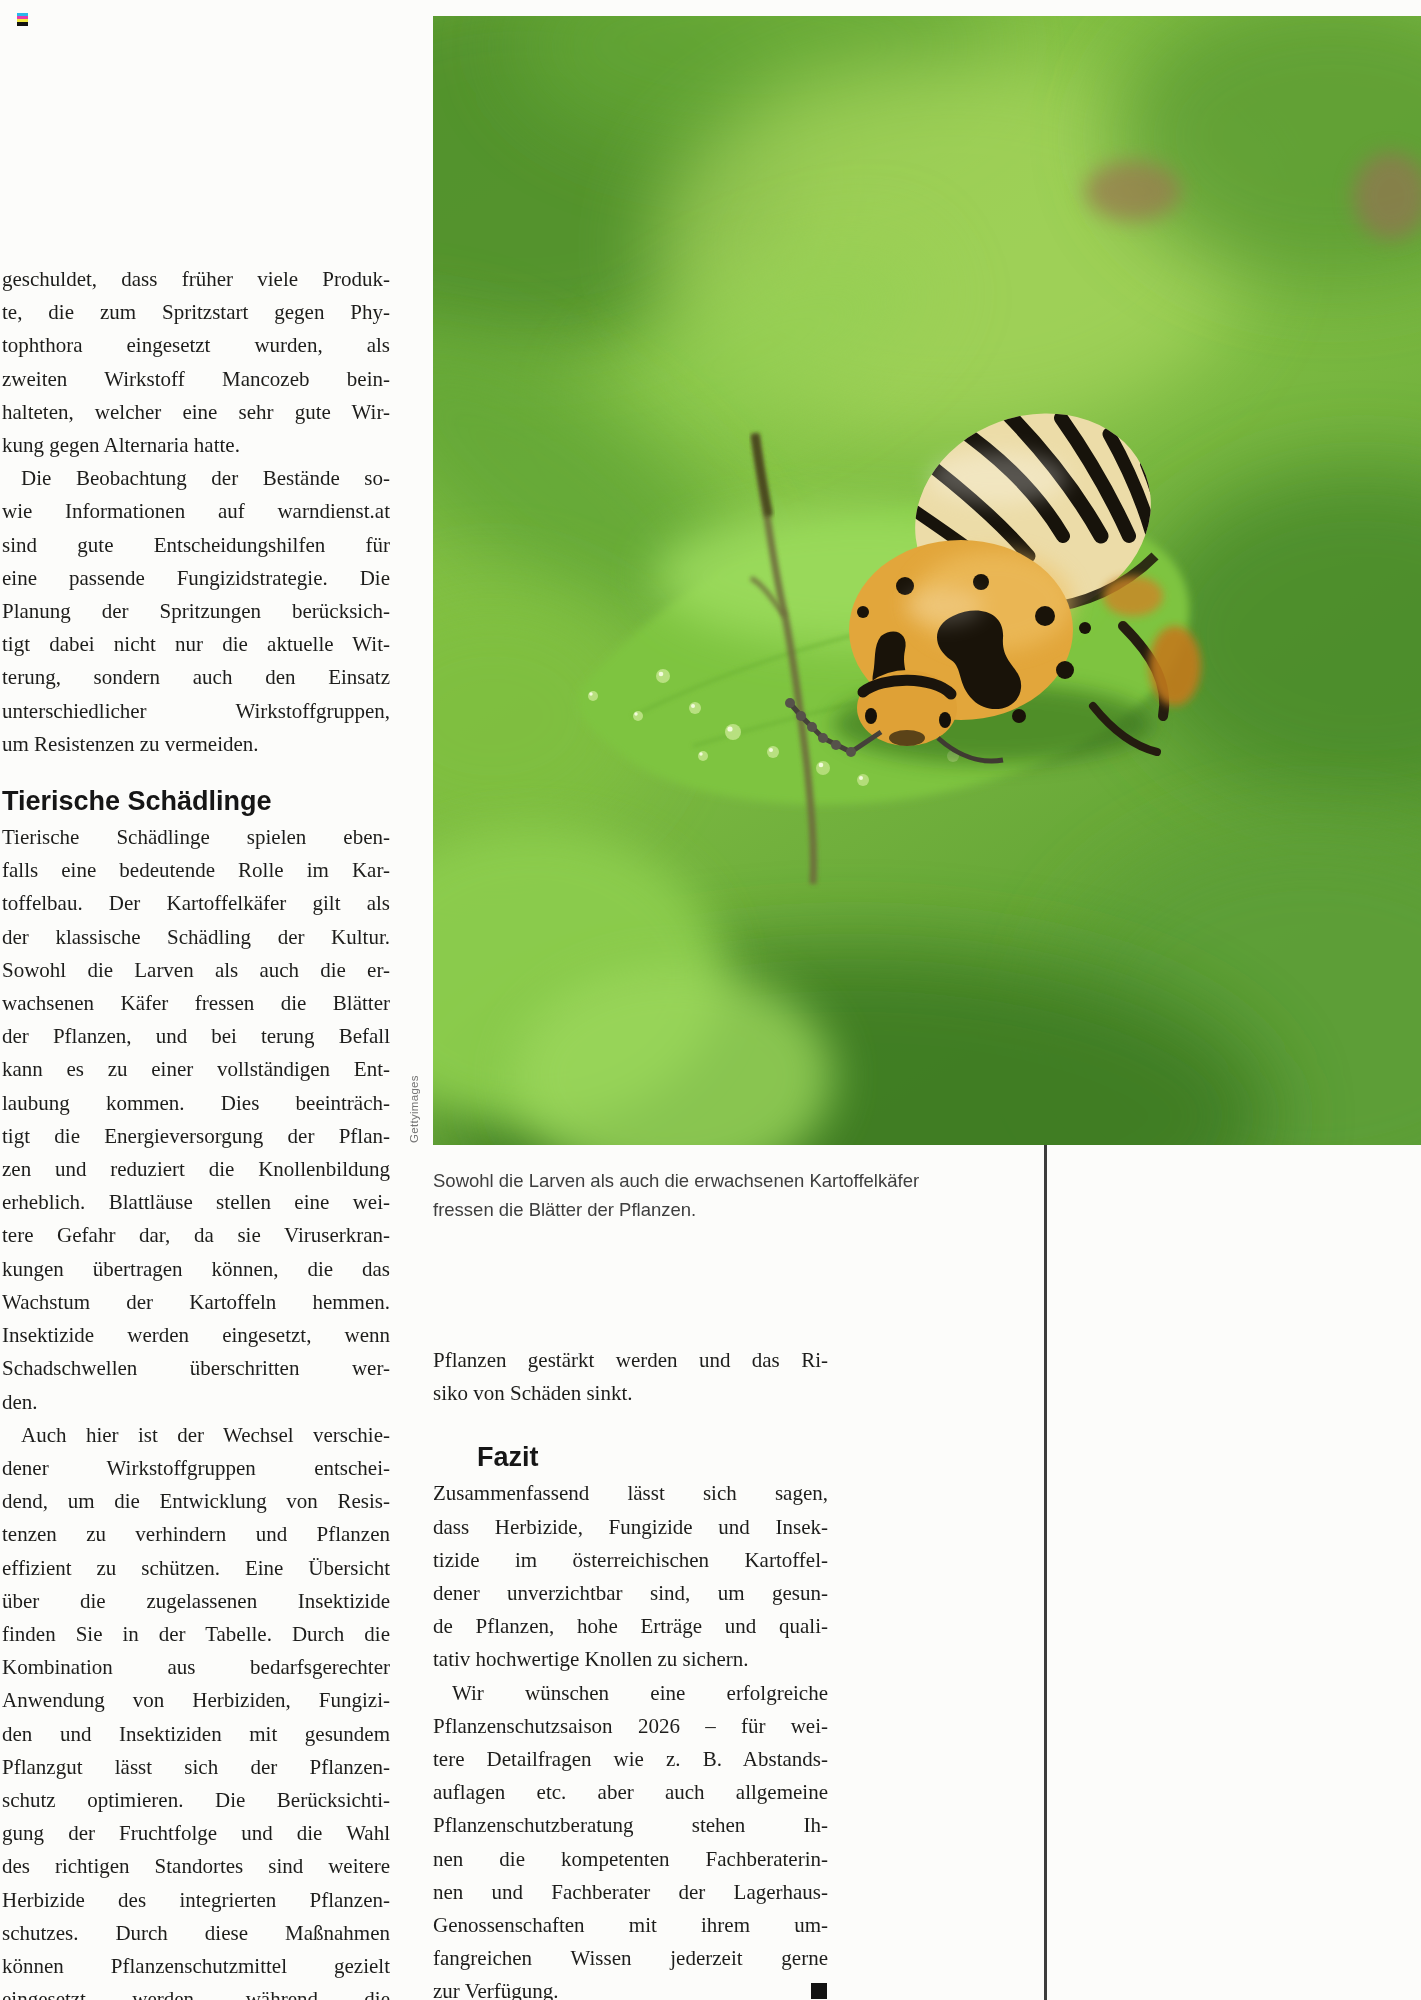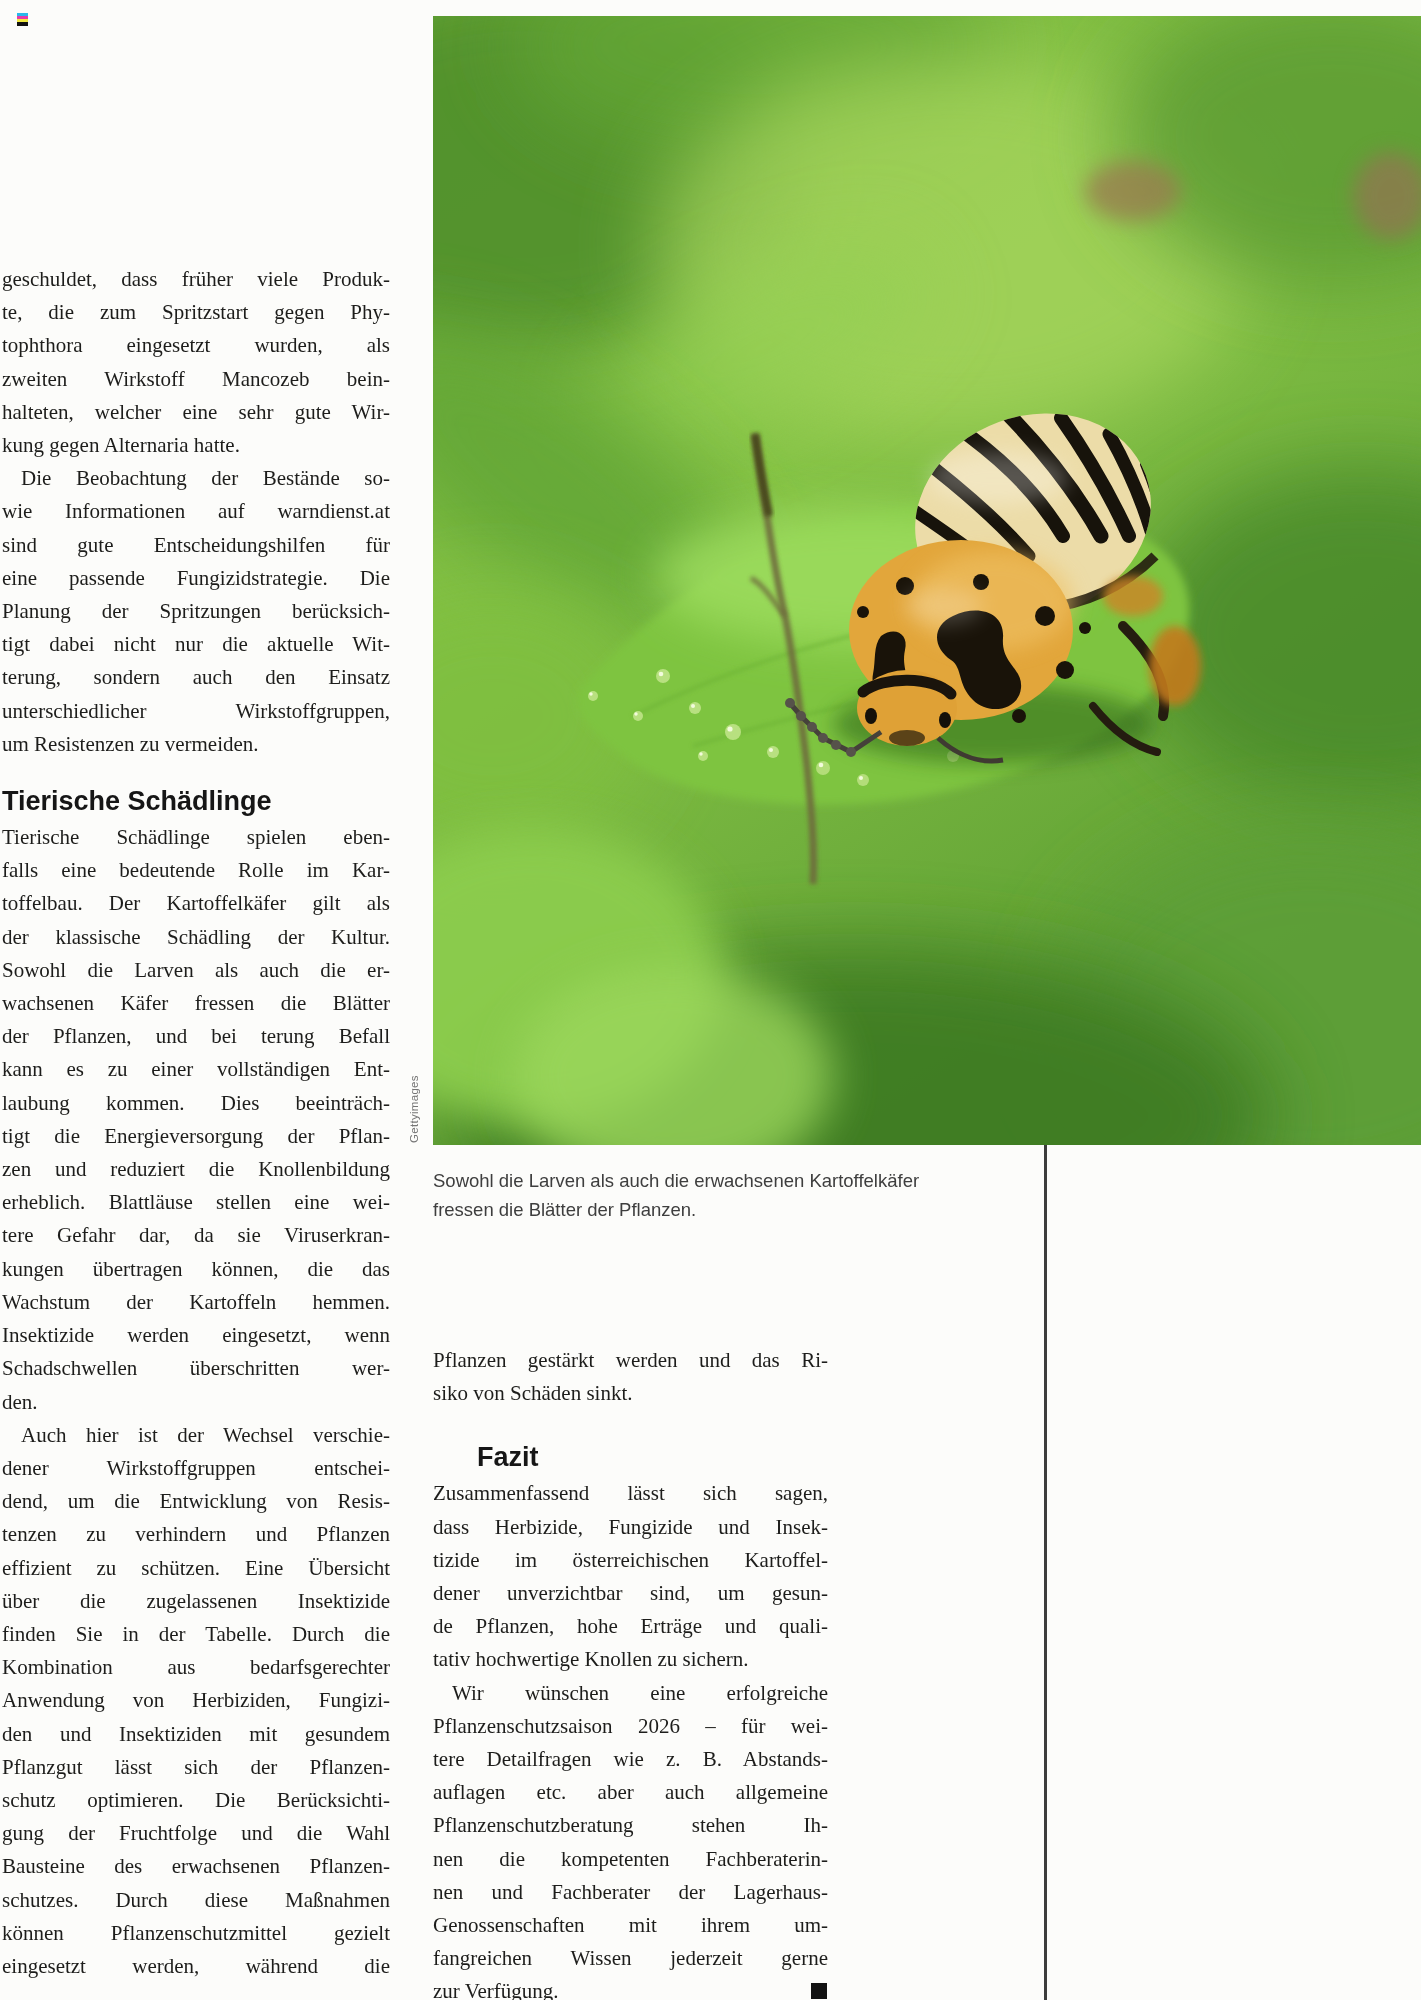"des richtigen Standortes sind weitere" div.tline { html: none -> <div>des richtigen Standortes sind weitere</div> }
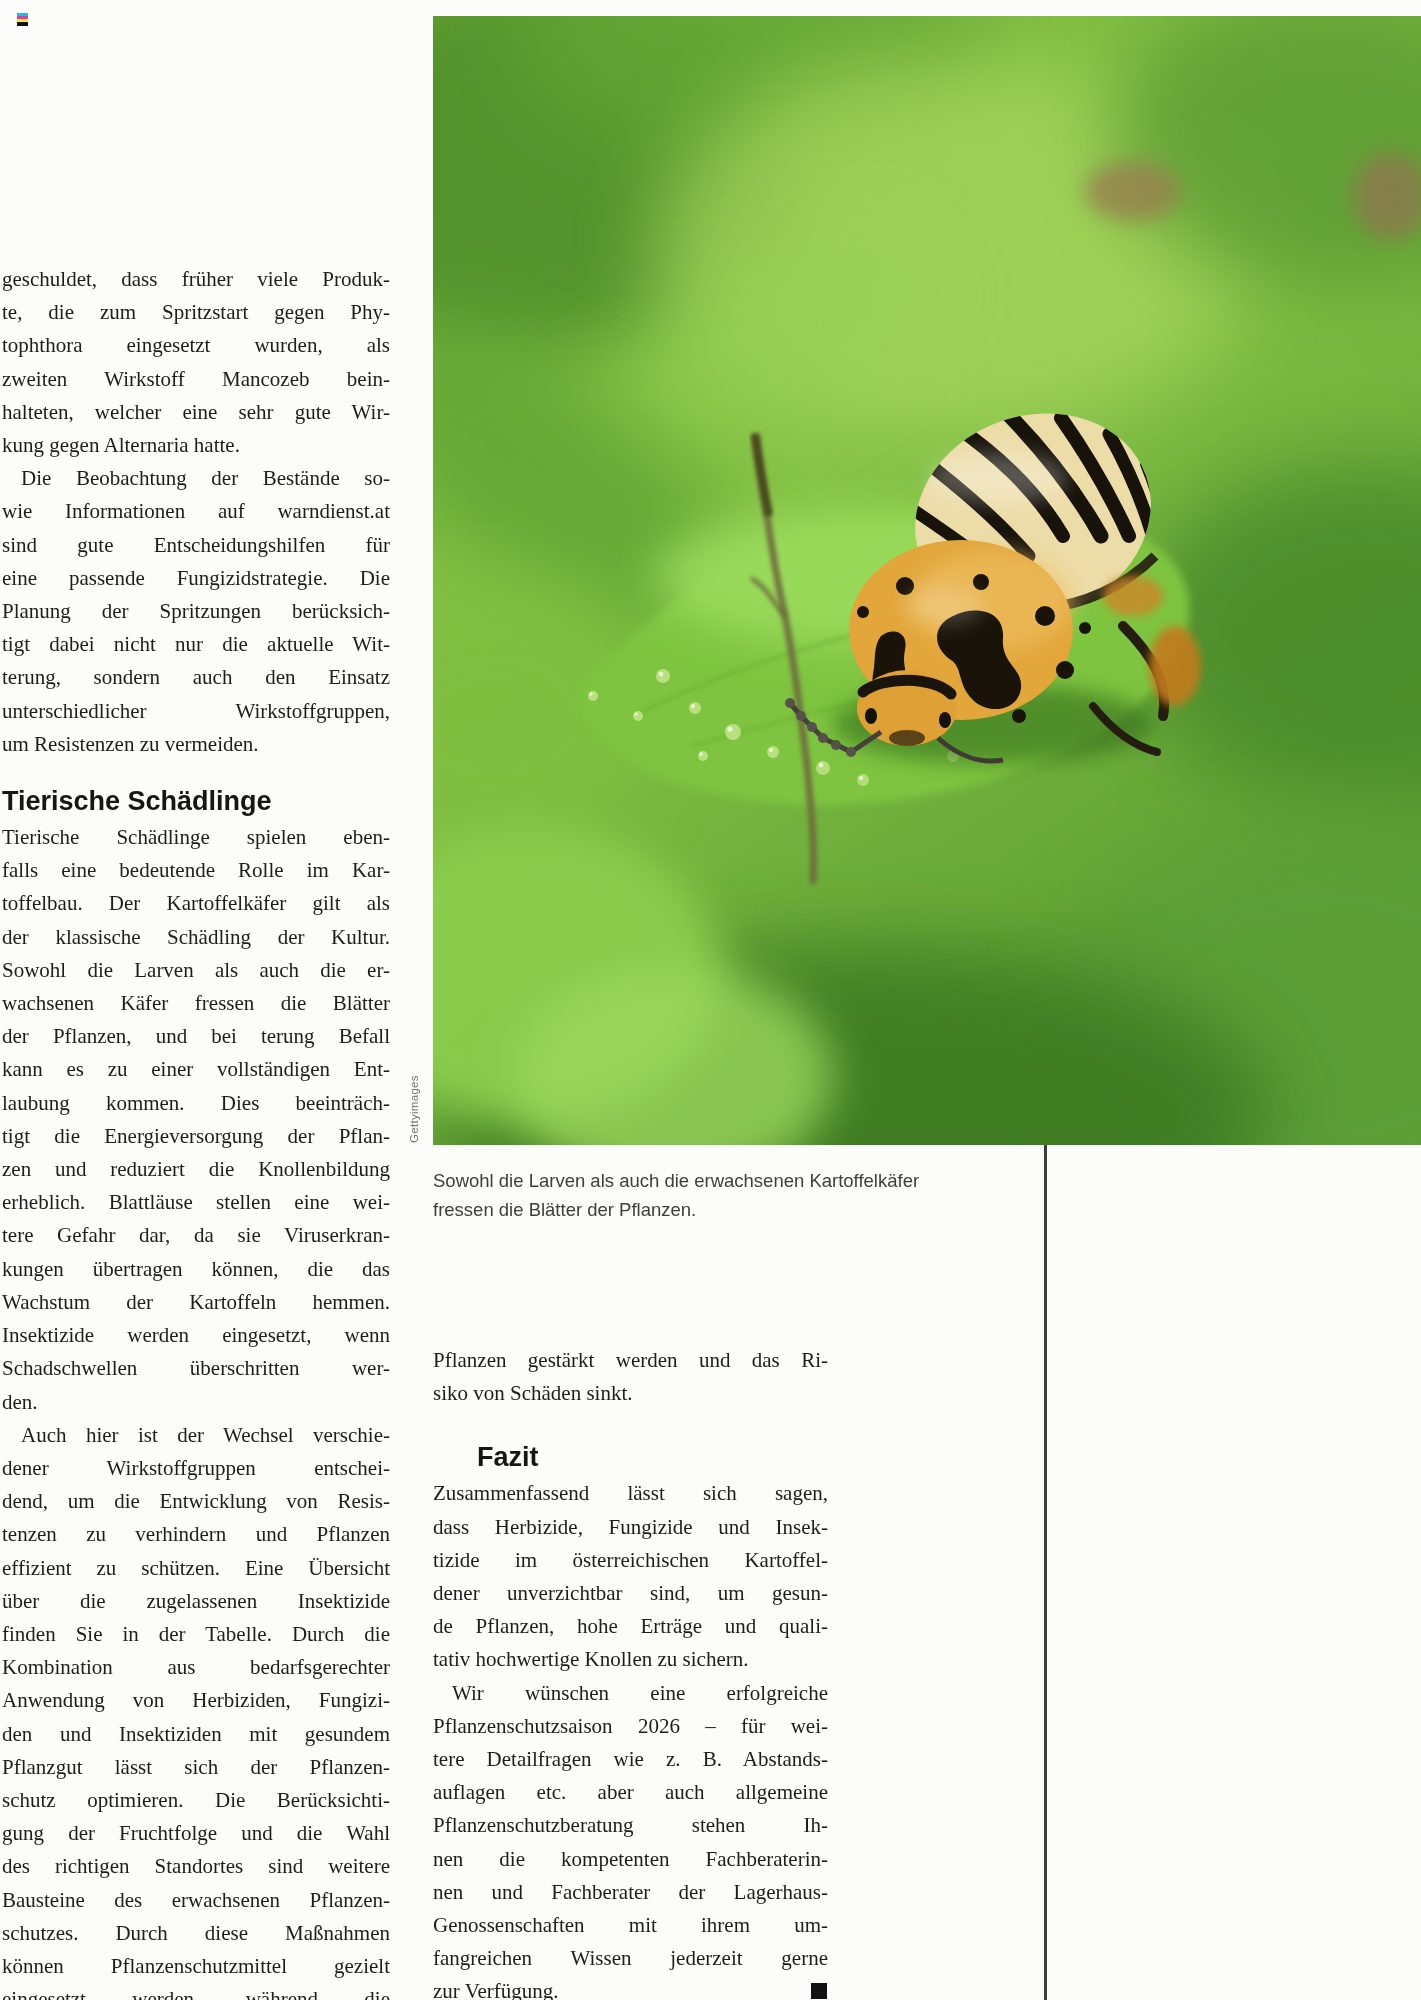"Bausteine des erwachsenen Pflanzen-" div.tline { text: Bausteine des erwachsenen -> Herbizide des integrierten }
